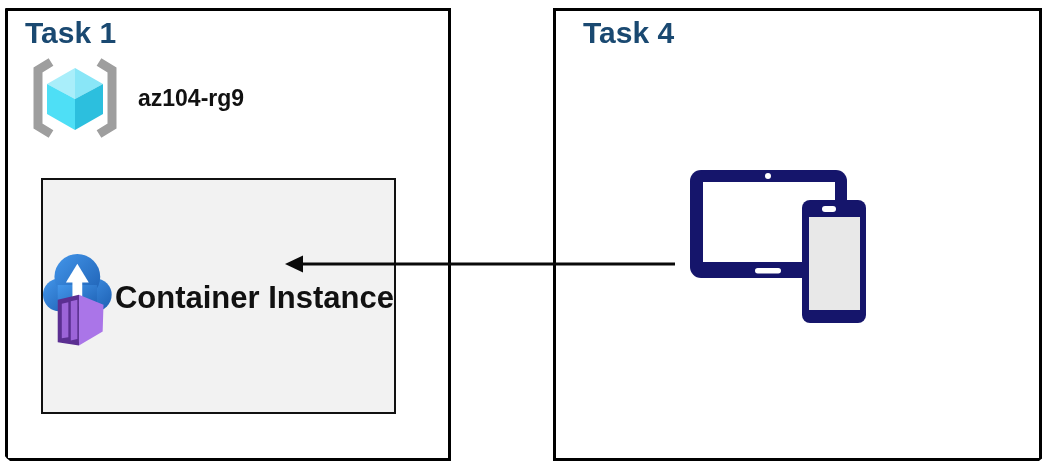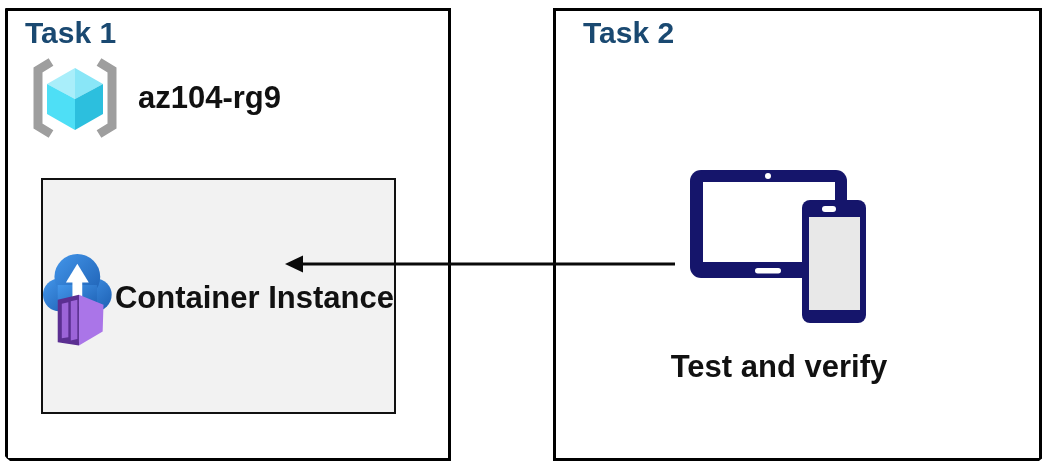"Task 2" div.box-title { text: 2 -> 4 }
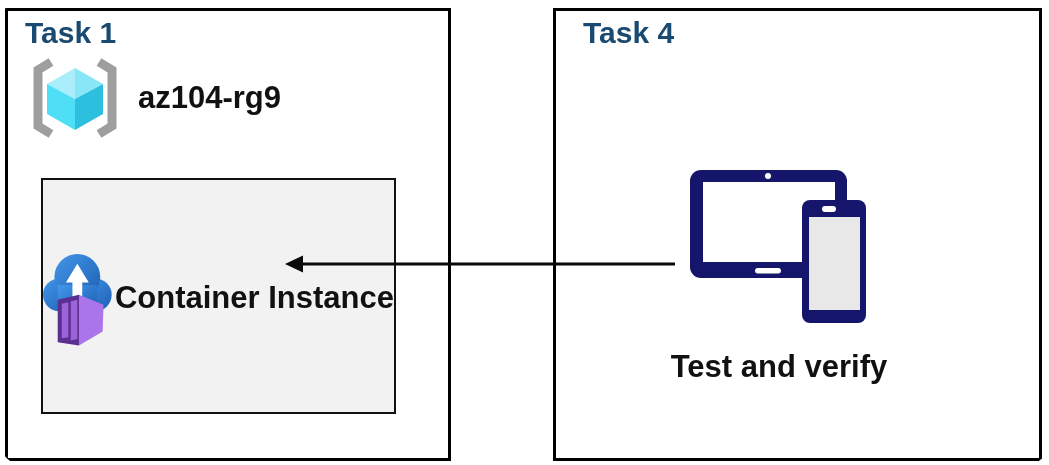"az104-rg9" .rg-label { font-size: 31px -> 23px }
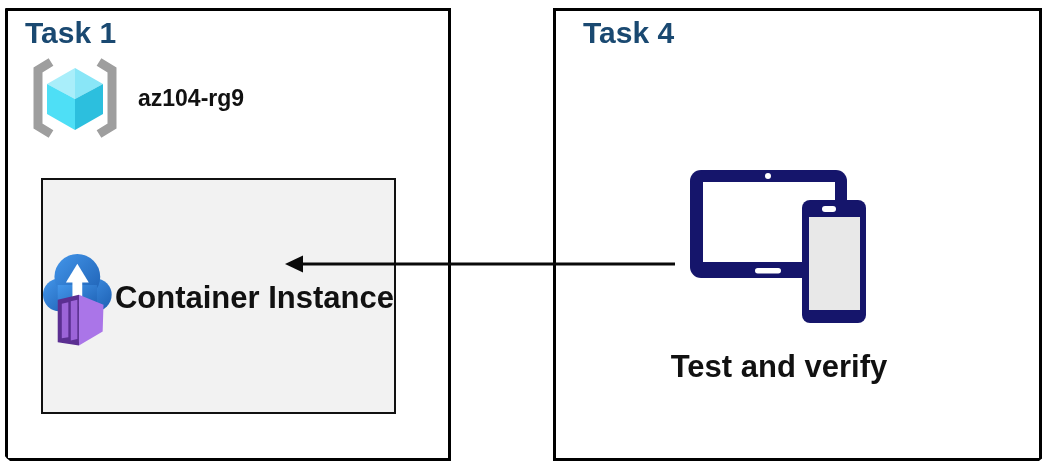"Test and verify" div.tv-label { html: <div>Test and verify</div> -> none }
